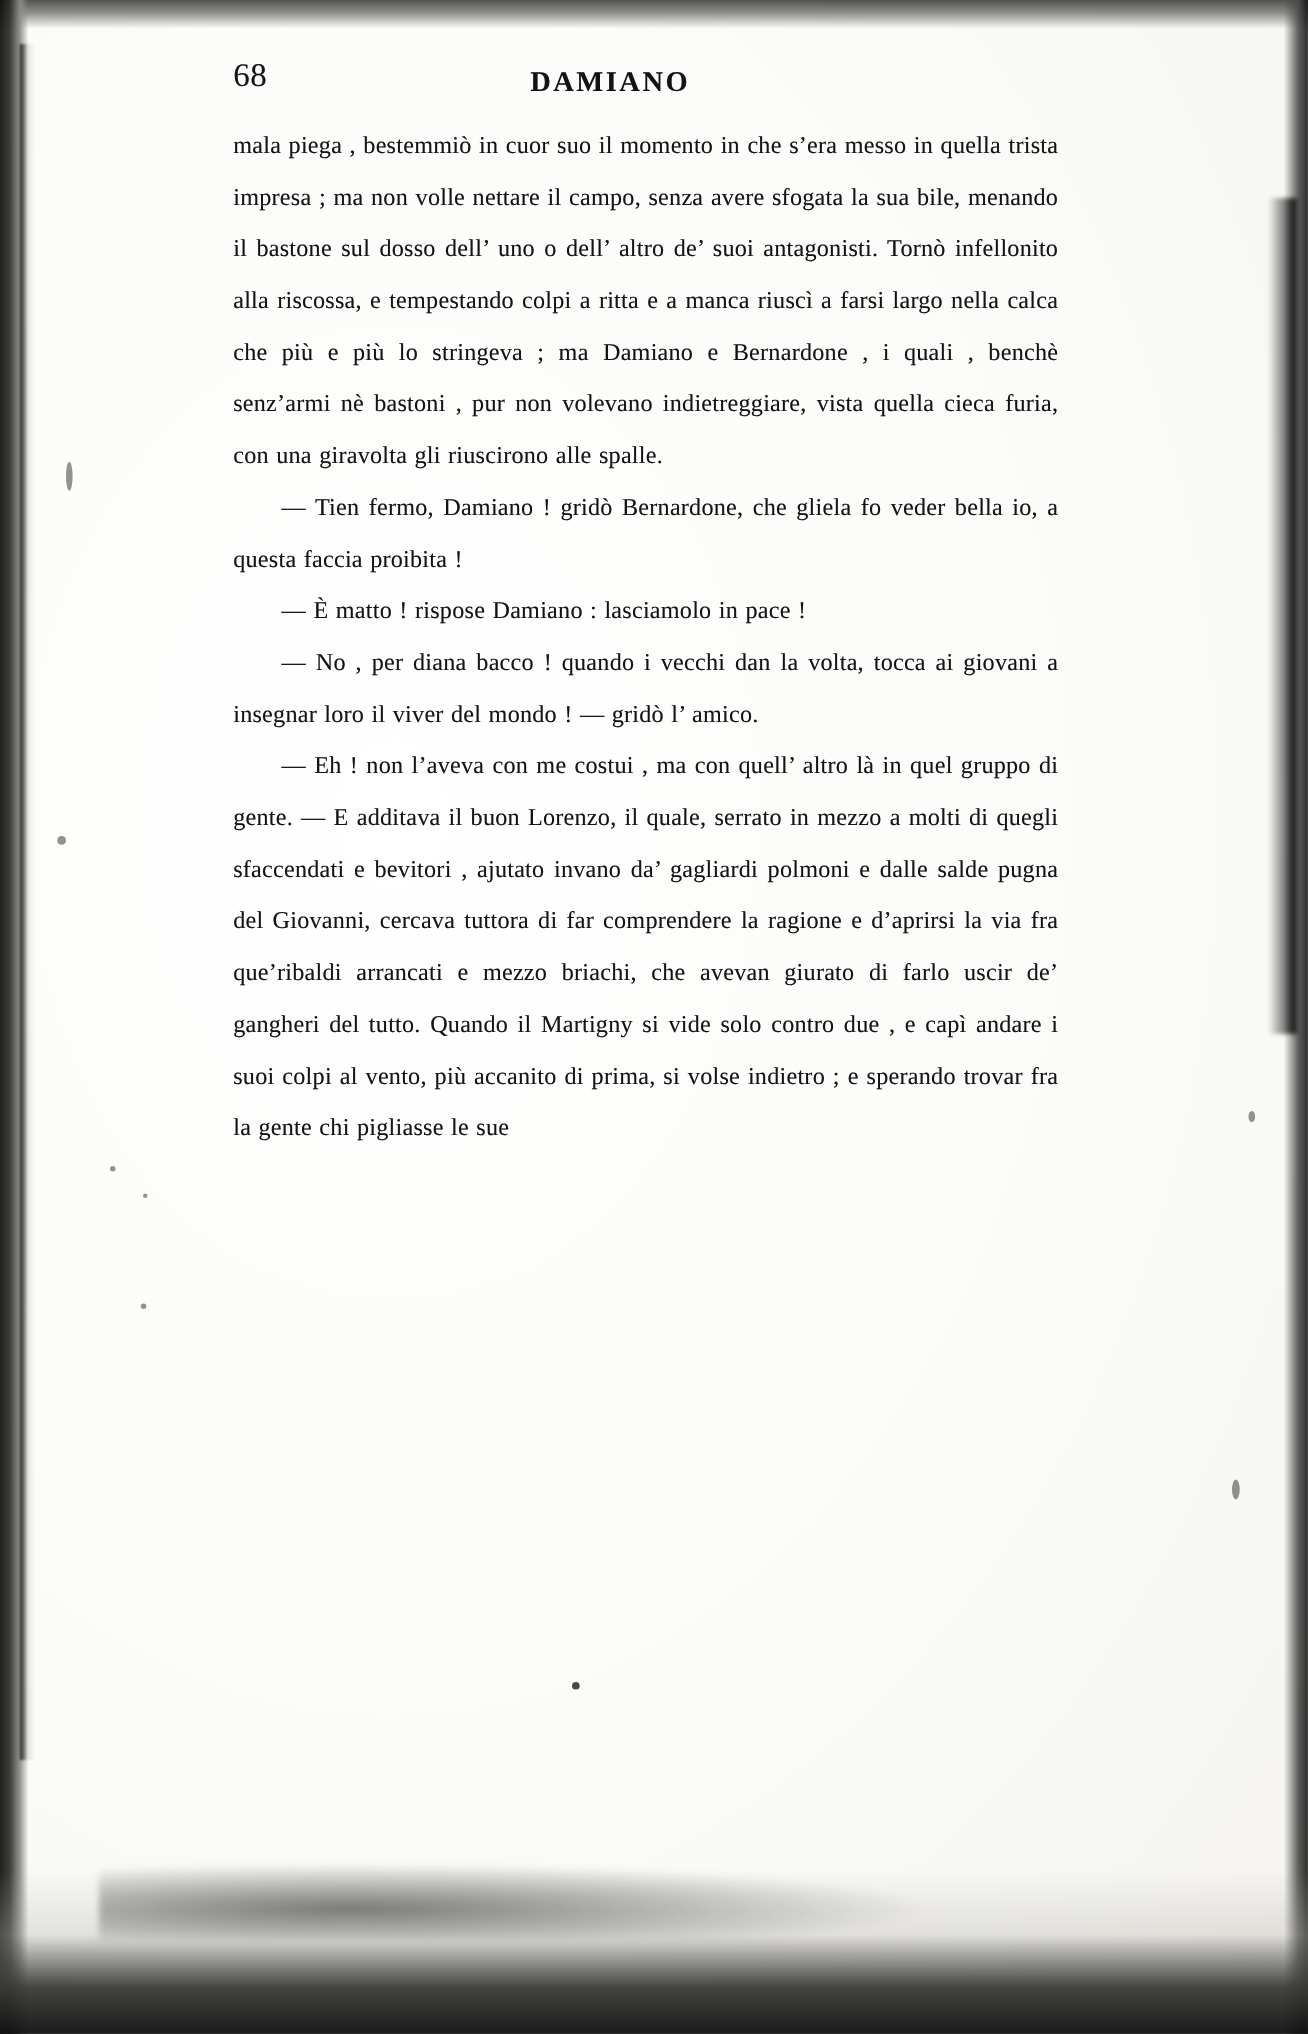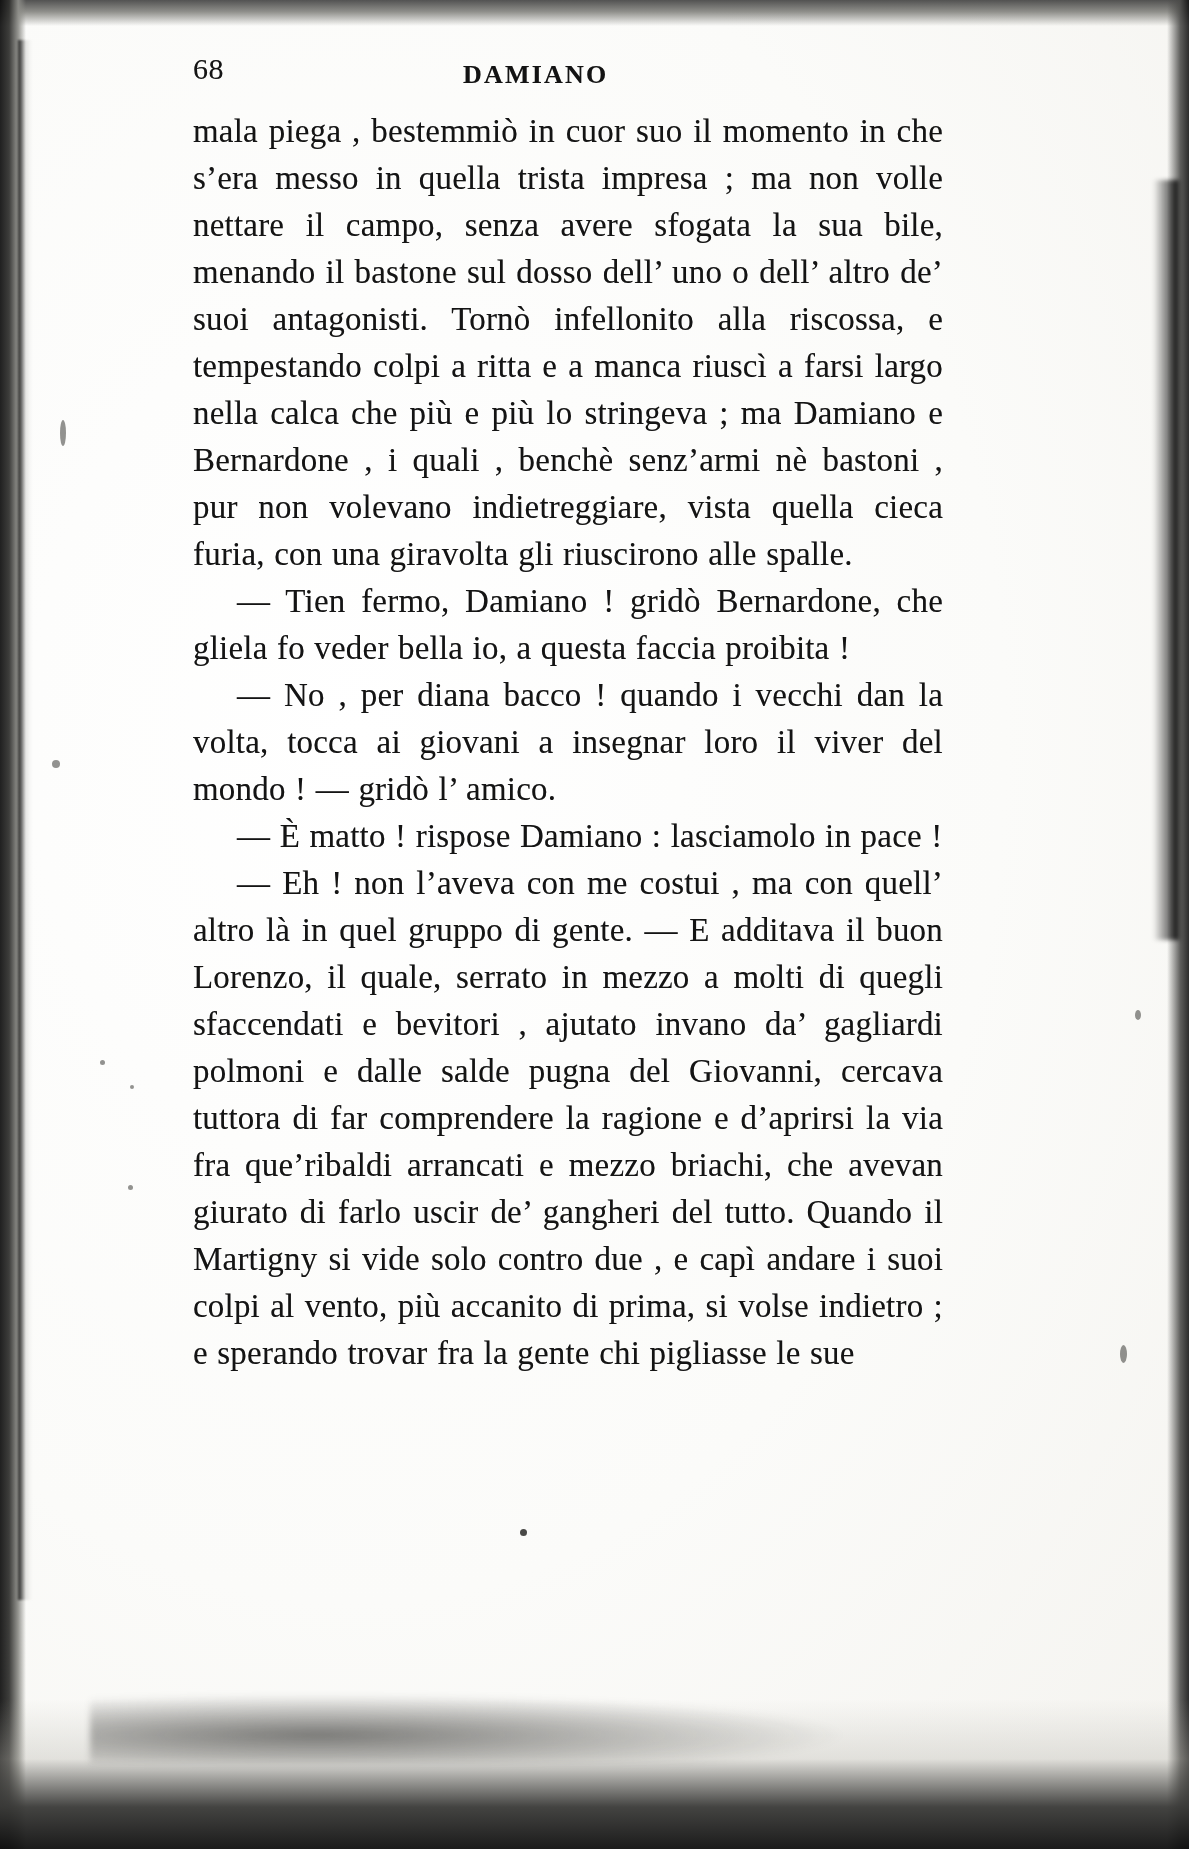"68" .content { left: 193px -> 212px }
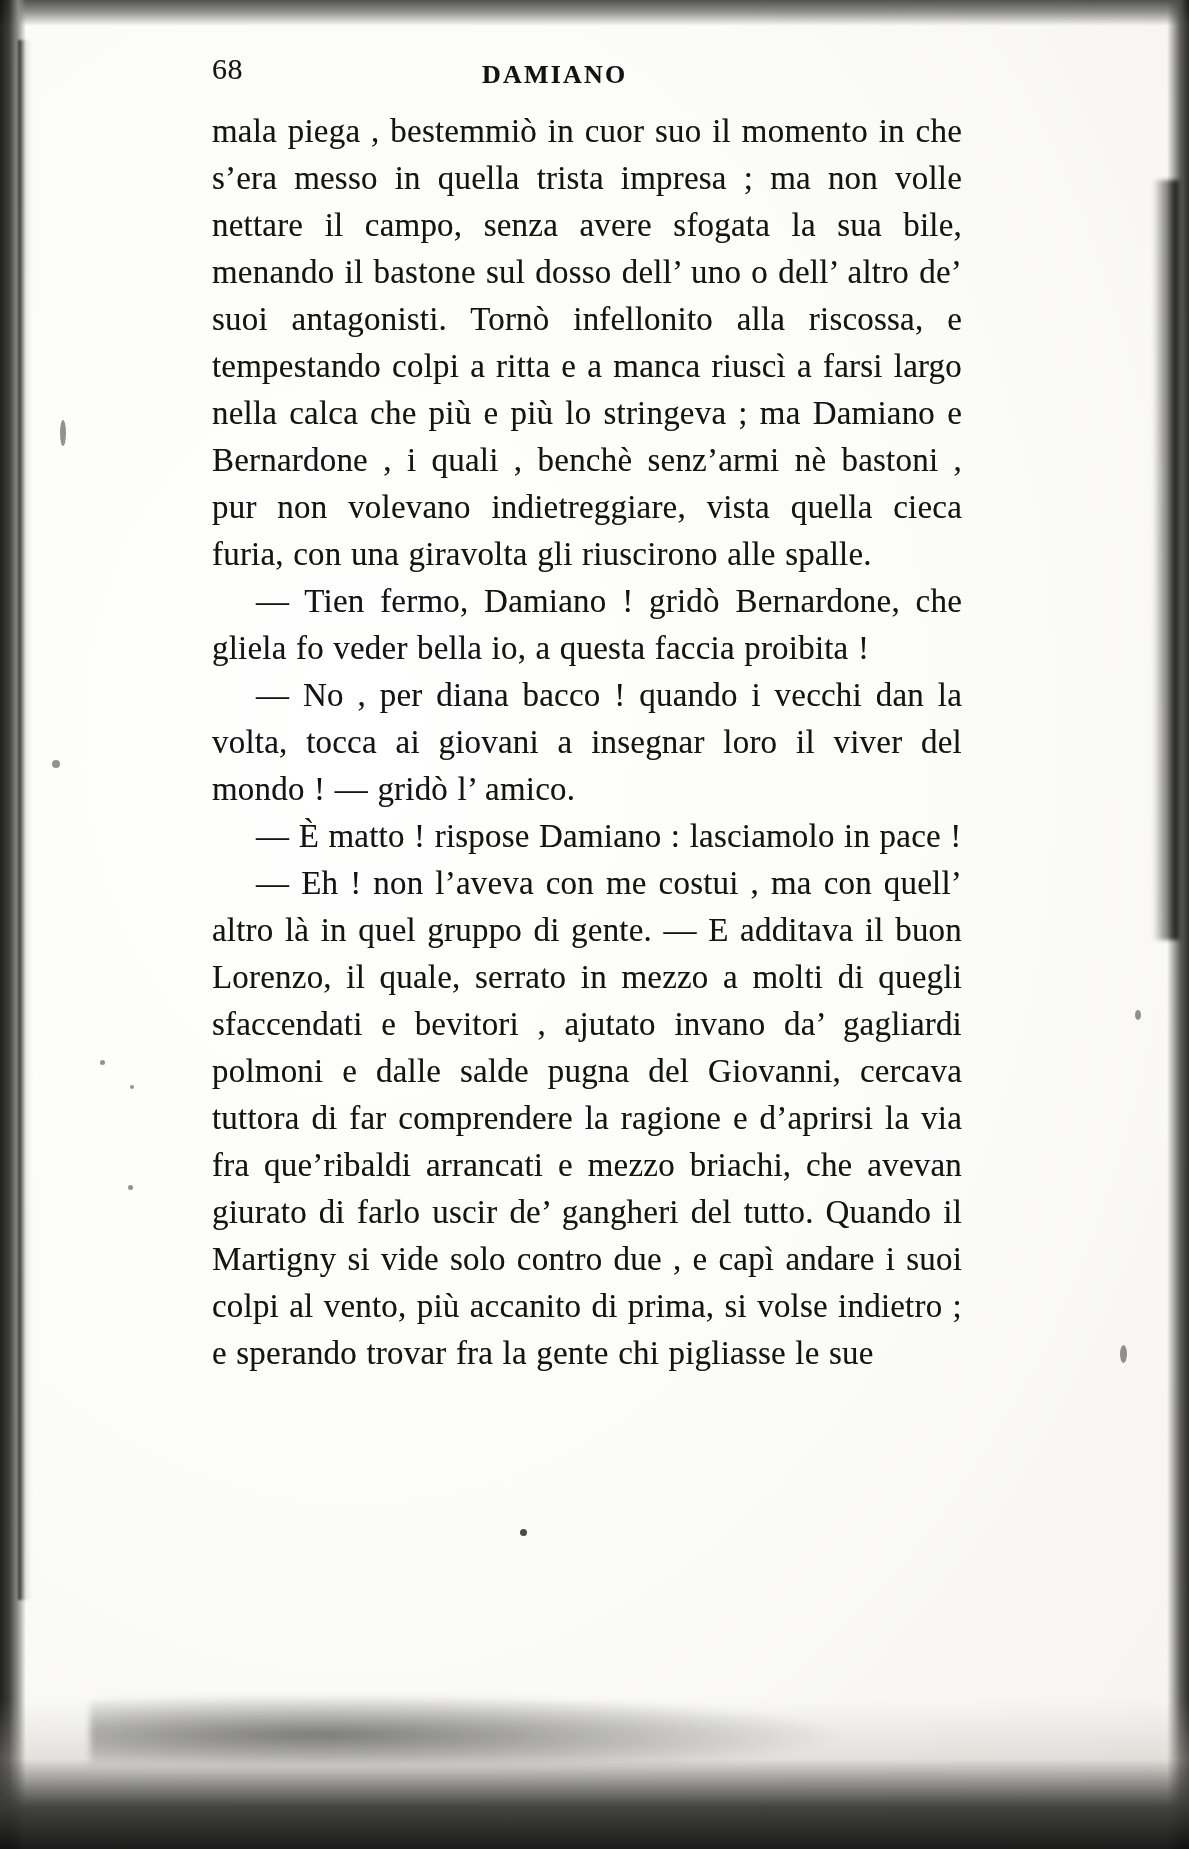"mala piega , bestemmiò in" p.para { font-size: 33px -> 22px }
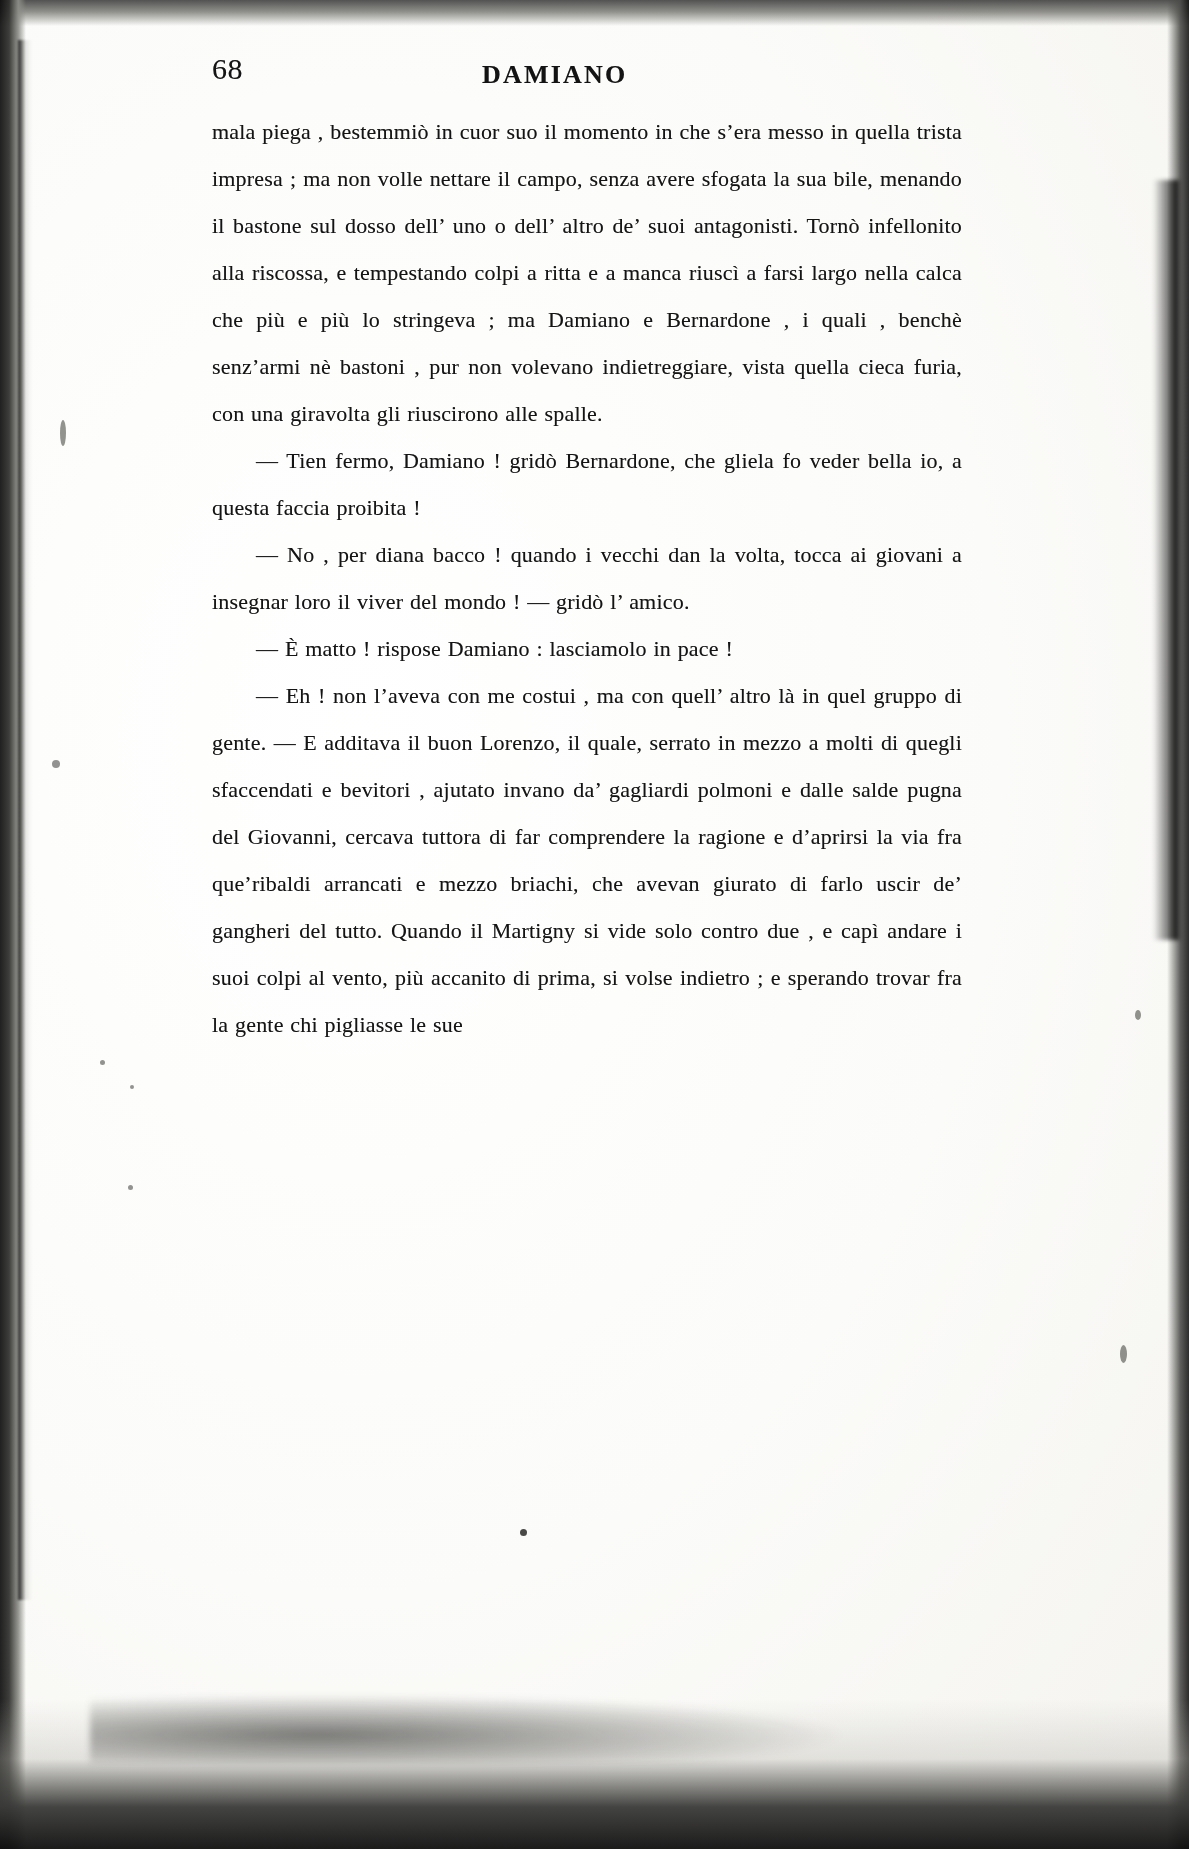"— No , per diana" p.para { order: before "— È matto ! rispose" -> after "— È matto ! rispose" }
